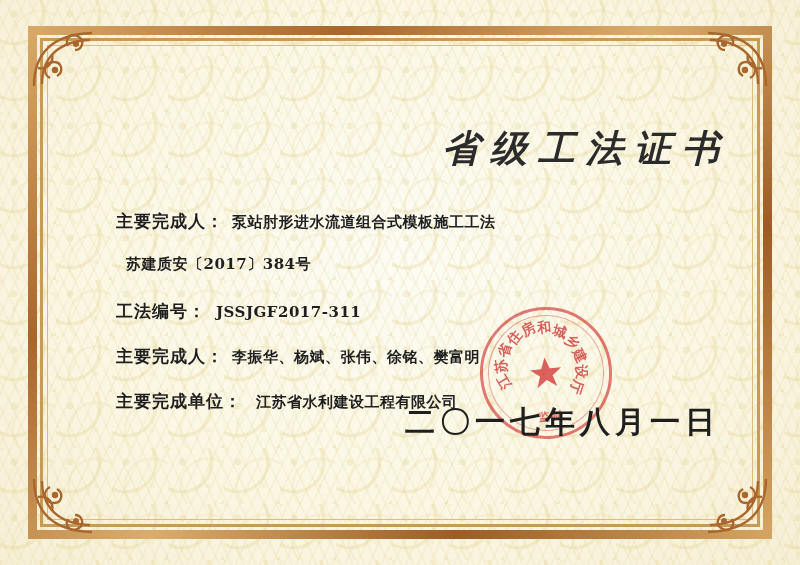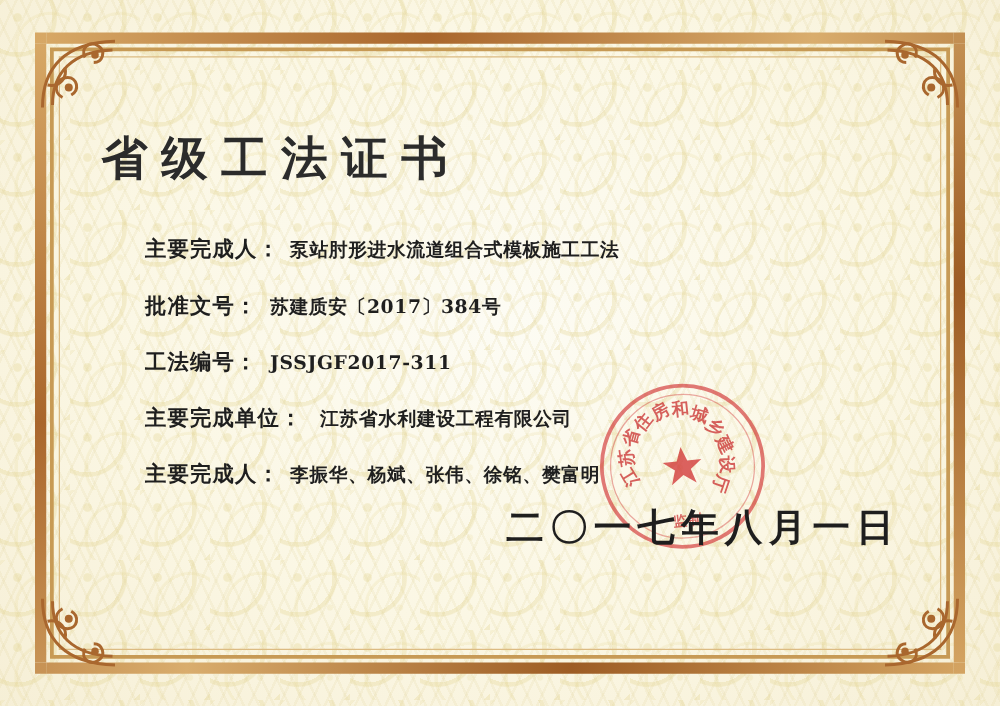"省级工法证书" .title { font-style: none -> italic; margin-top: 38px -> 60px; text-align: left -> right }
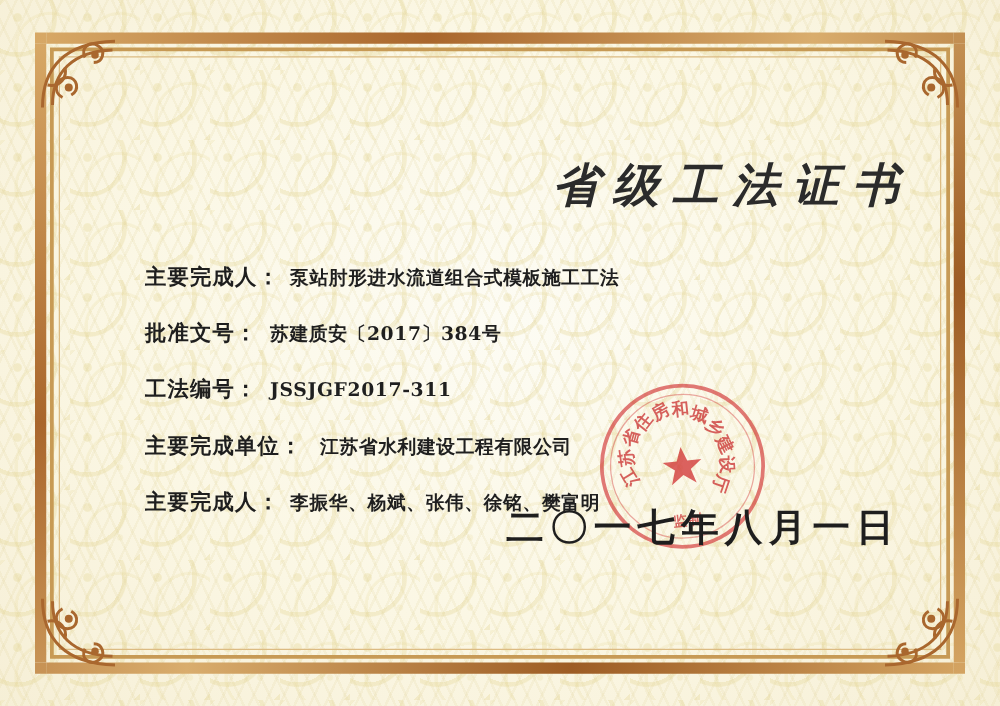"批准文号：" span.field-label { html: <span>批准文号：</span> -> none }
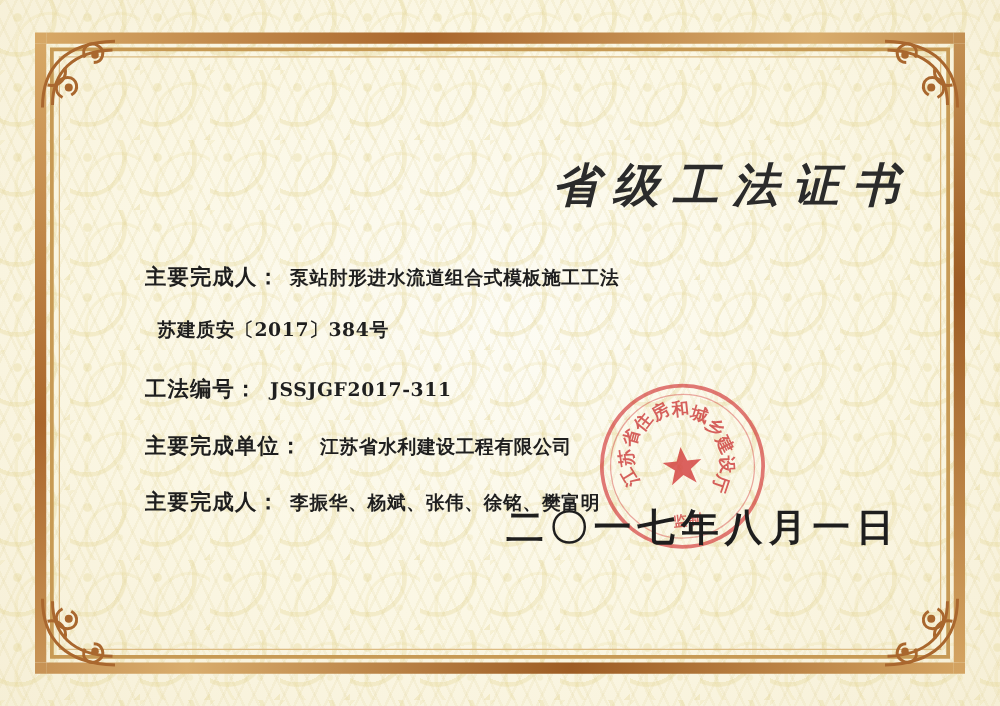"主要完成单位：" div.field-row { order: before "主要完成人：" -> after "主要完成人：" }
